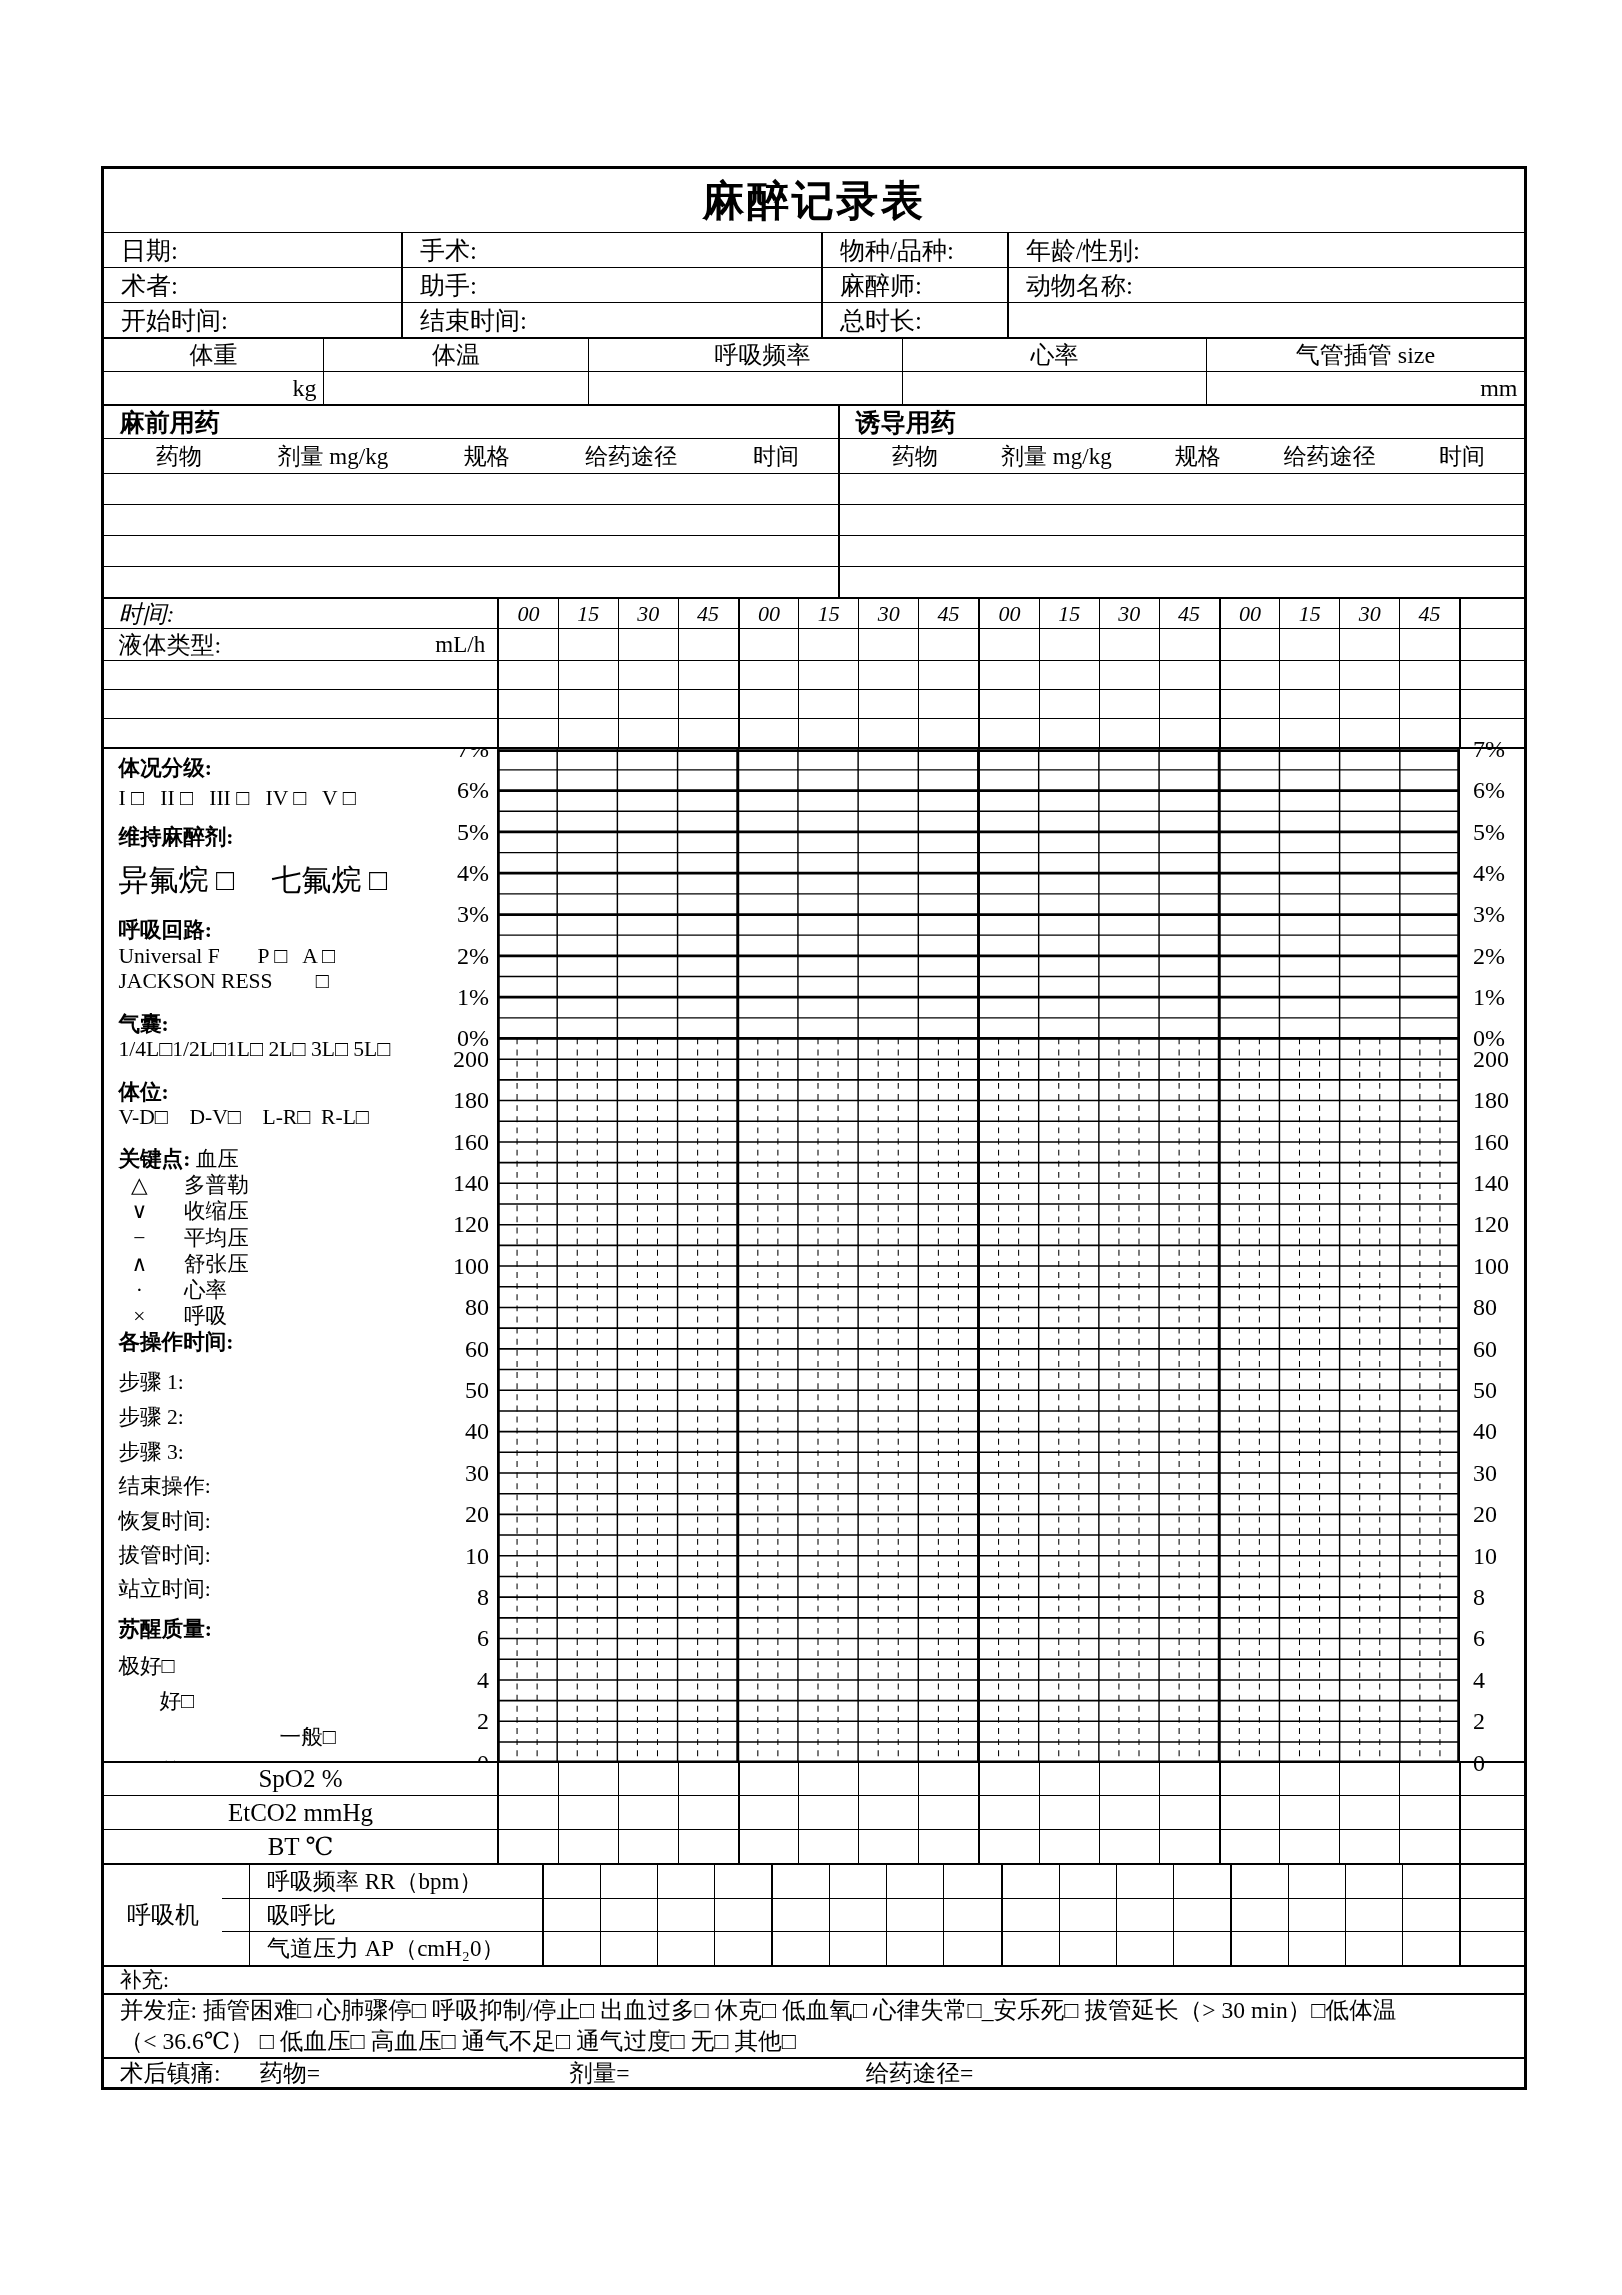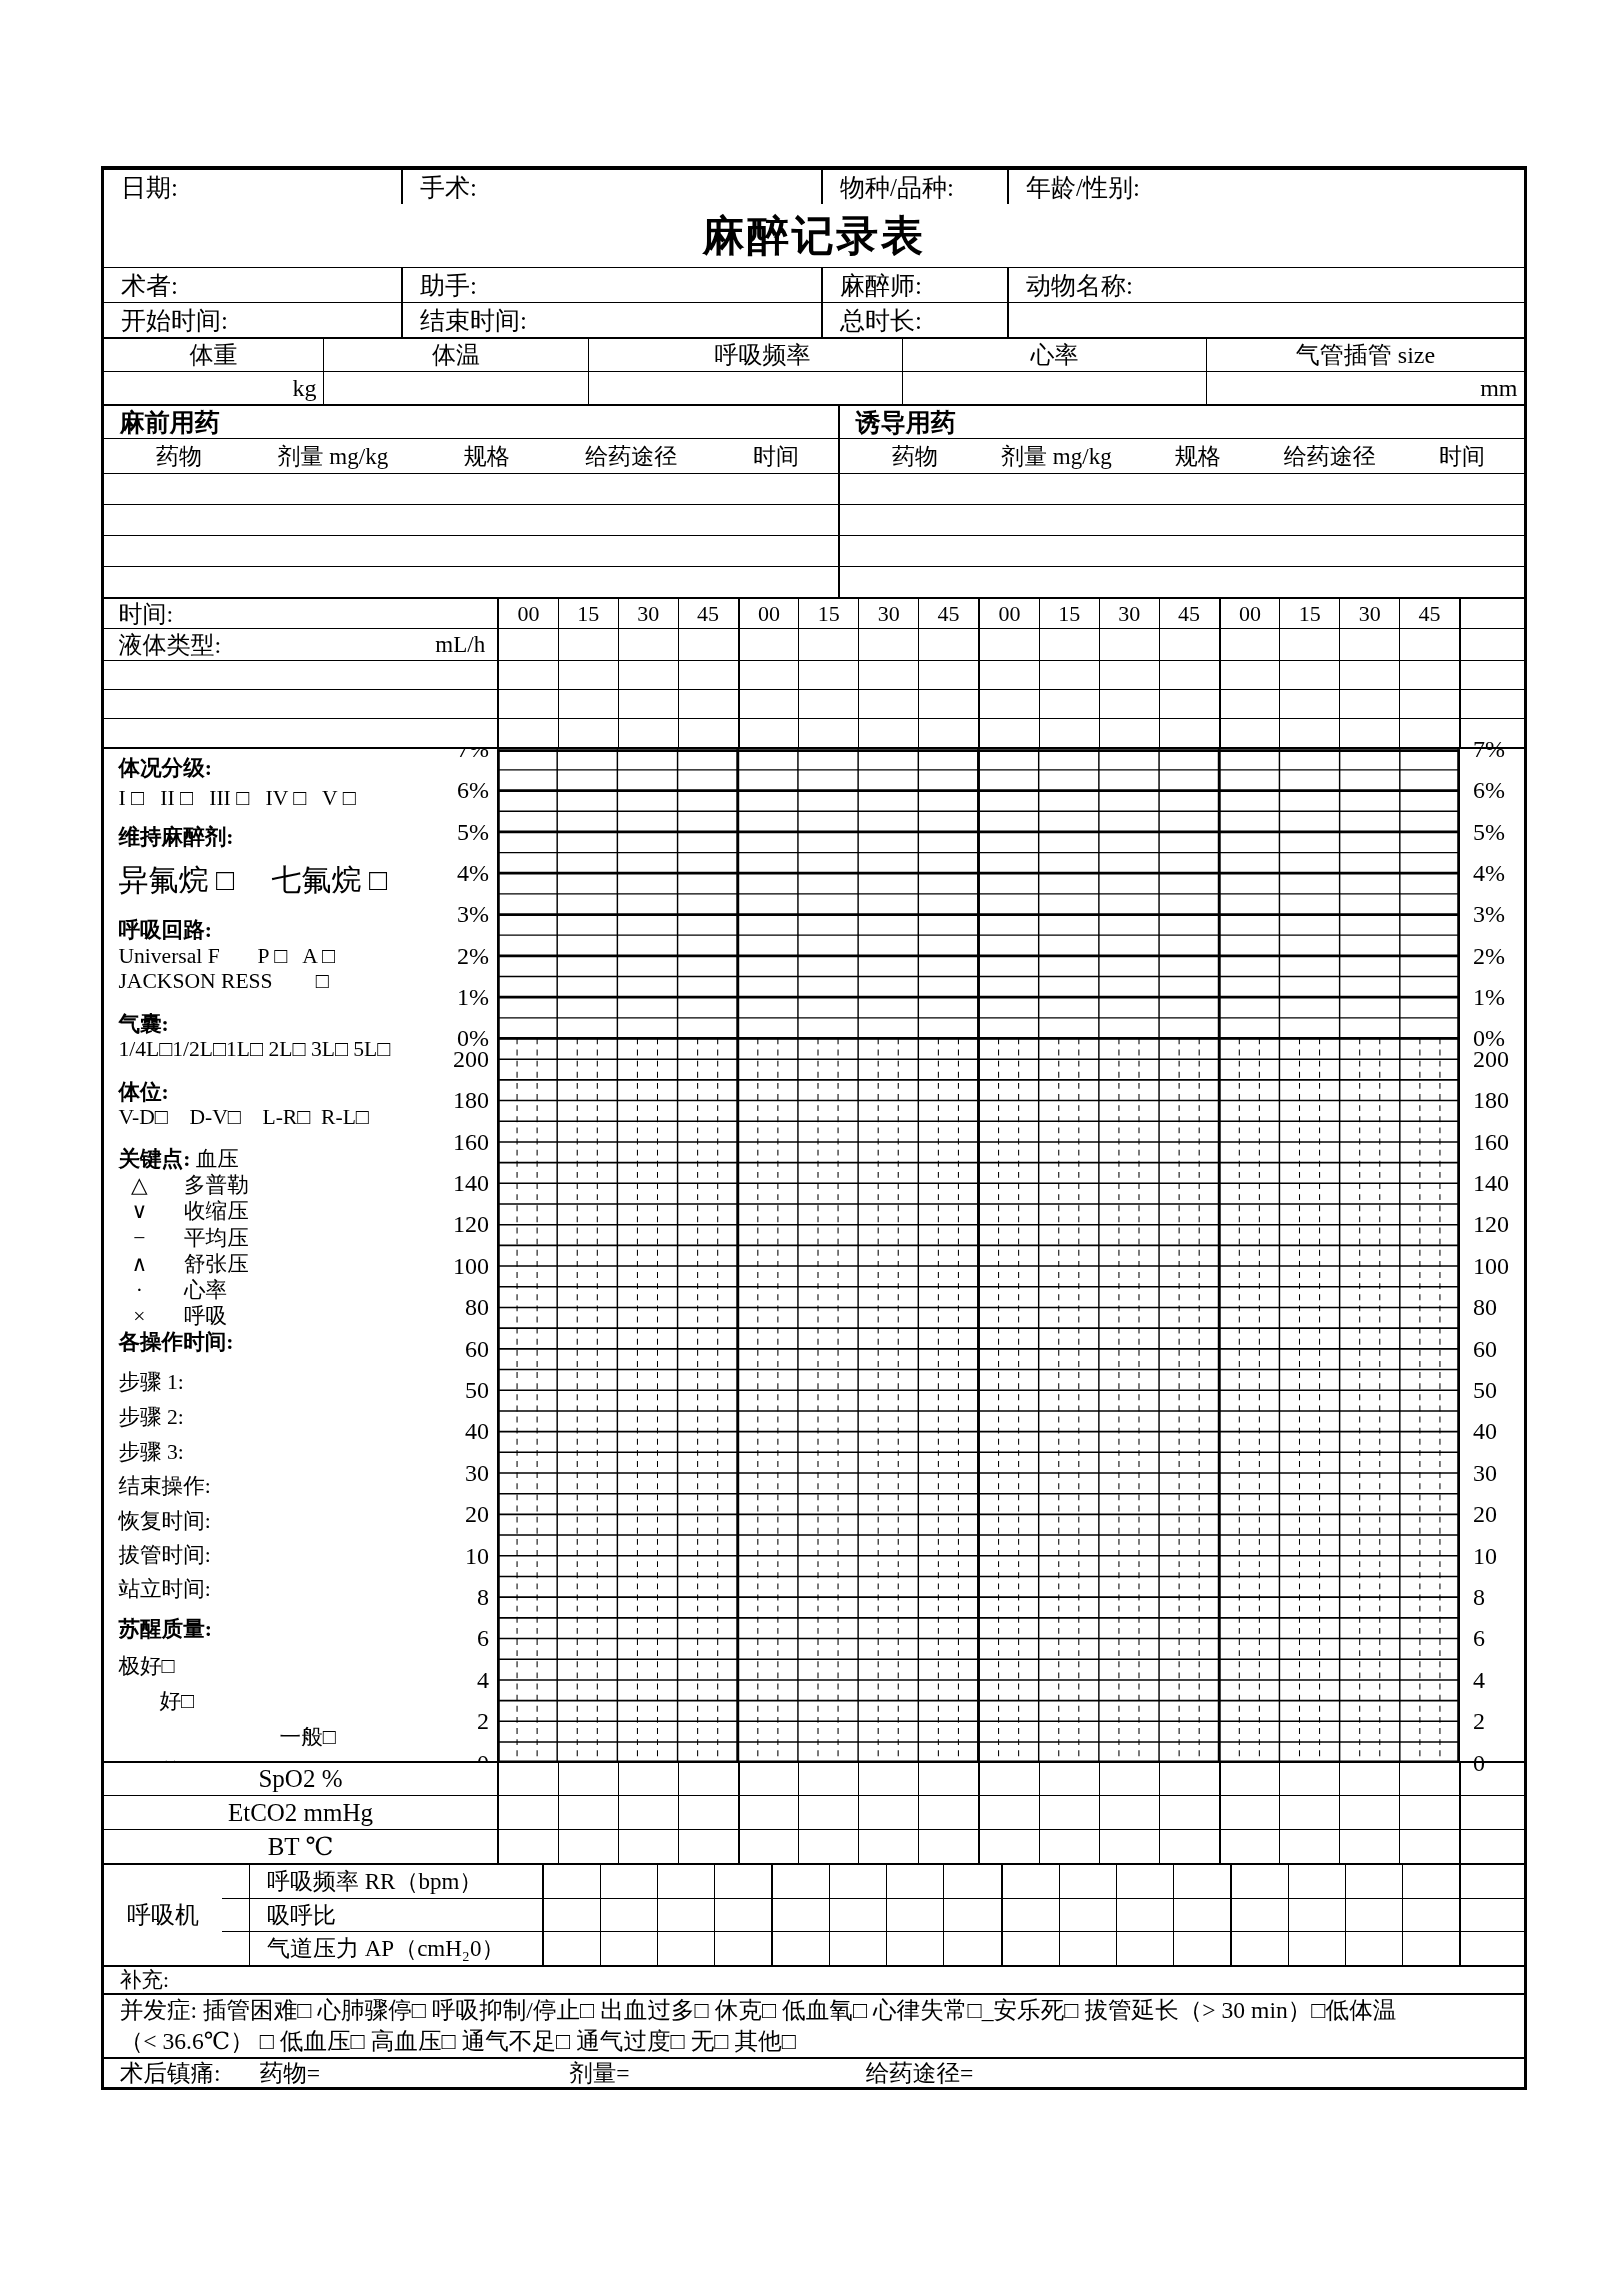"日期:" div.row { order: before "麻醉记录表" -> after "麻醉记录表" }
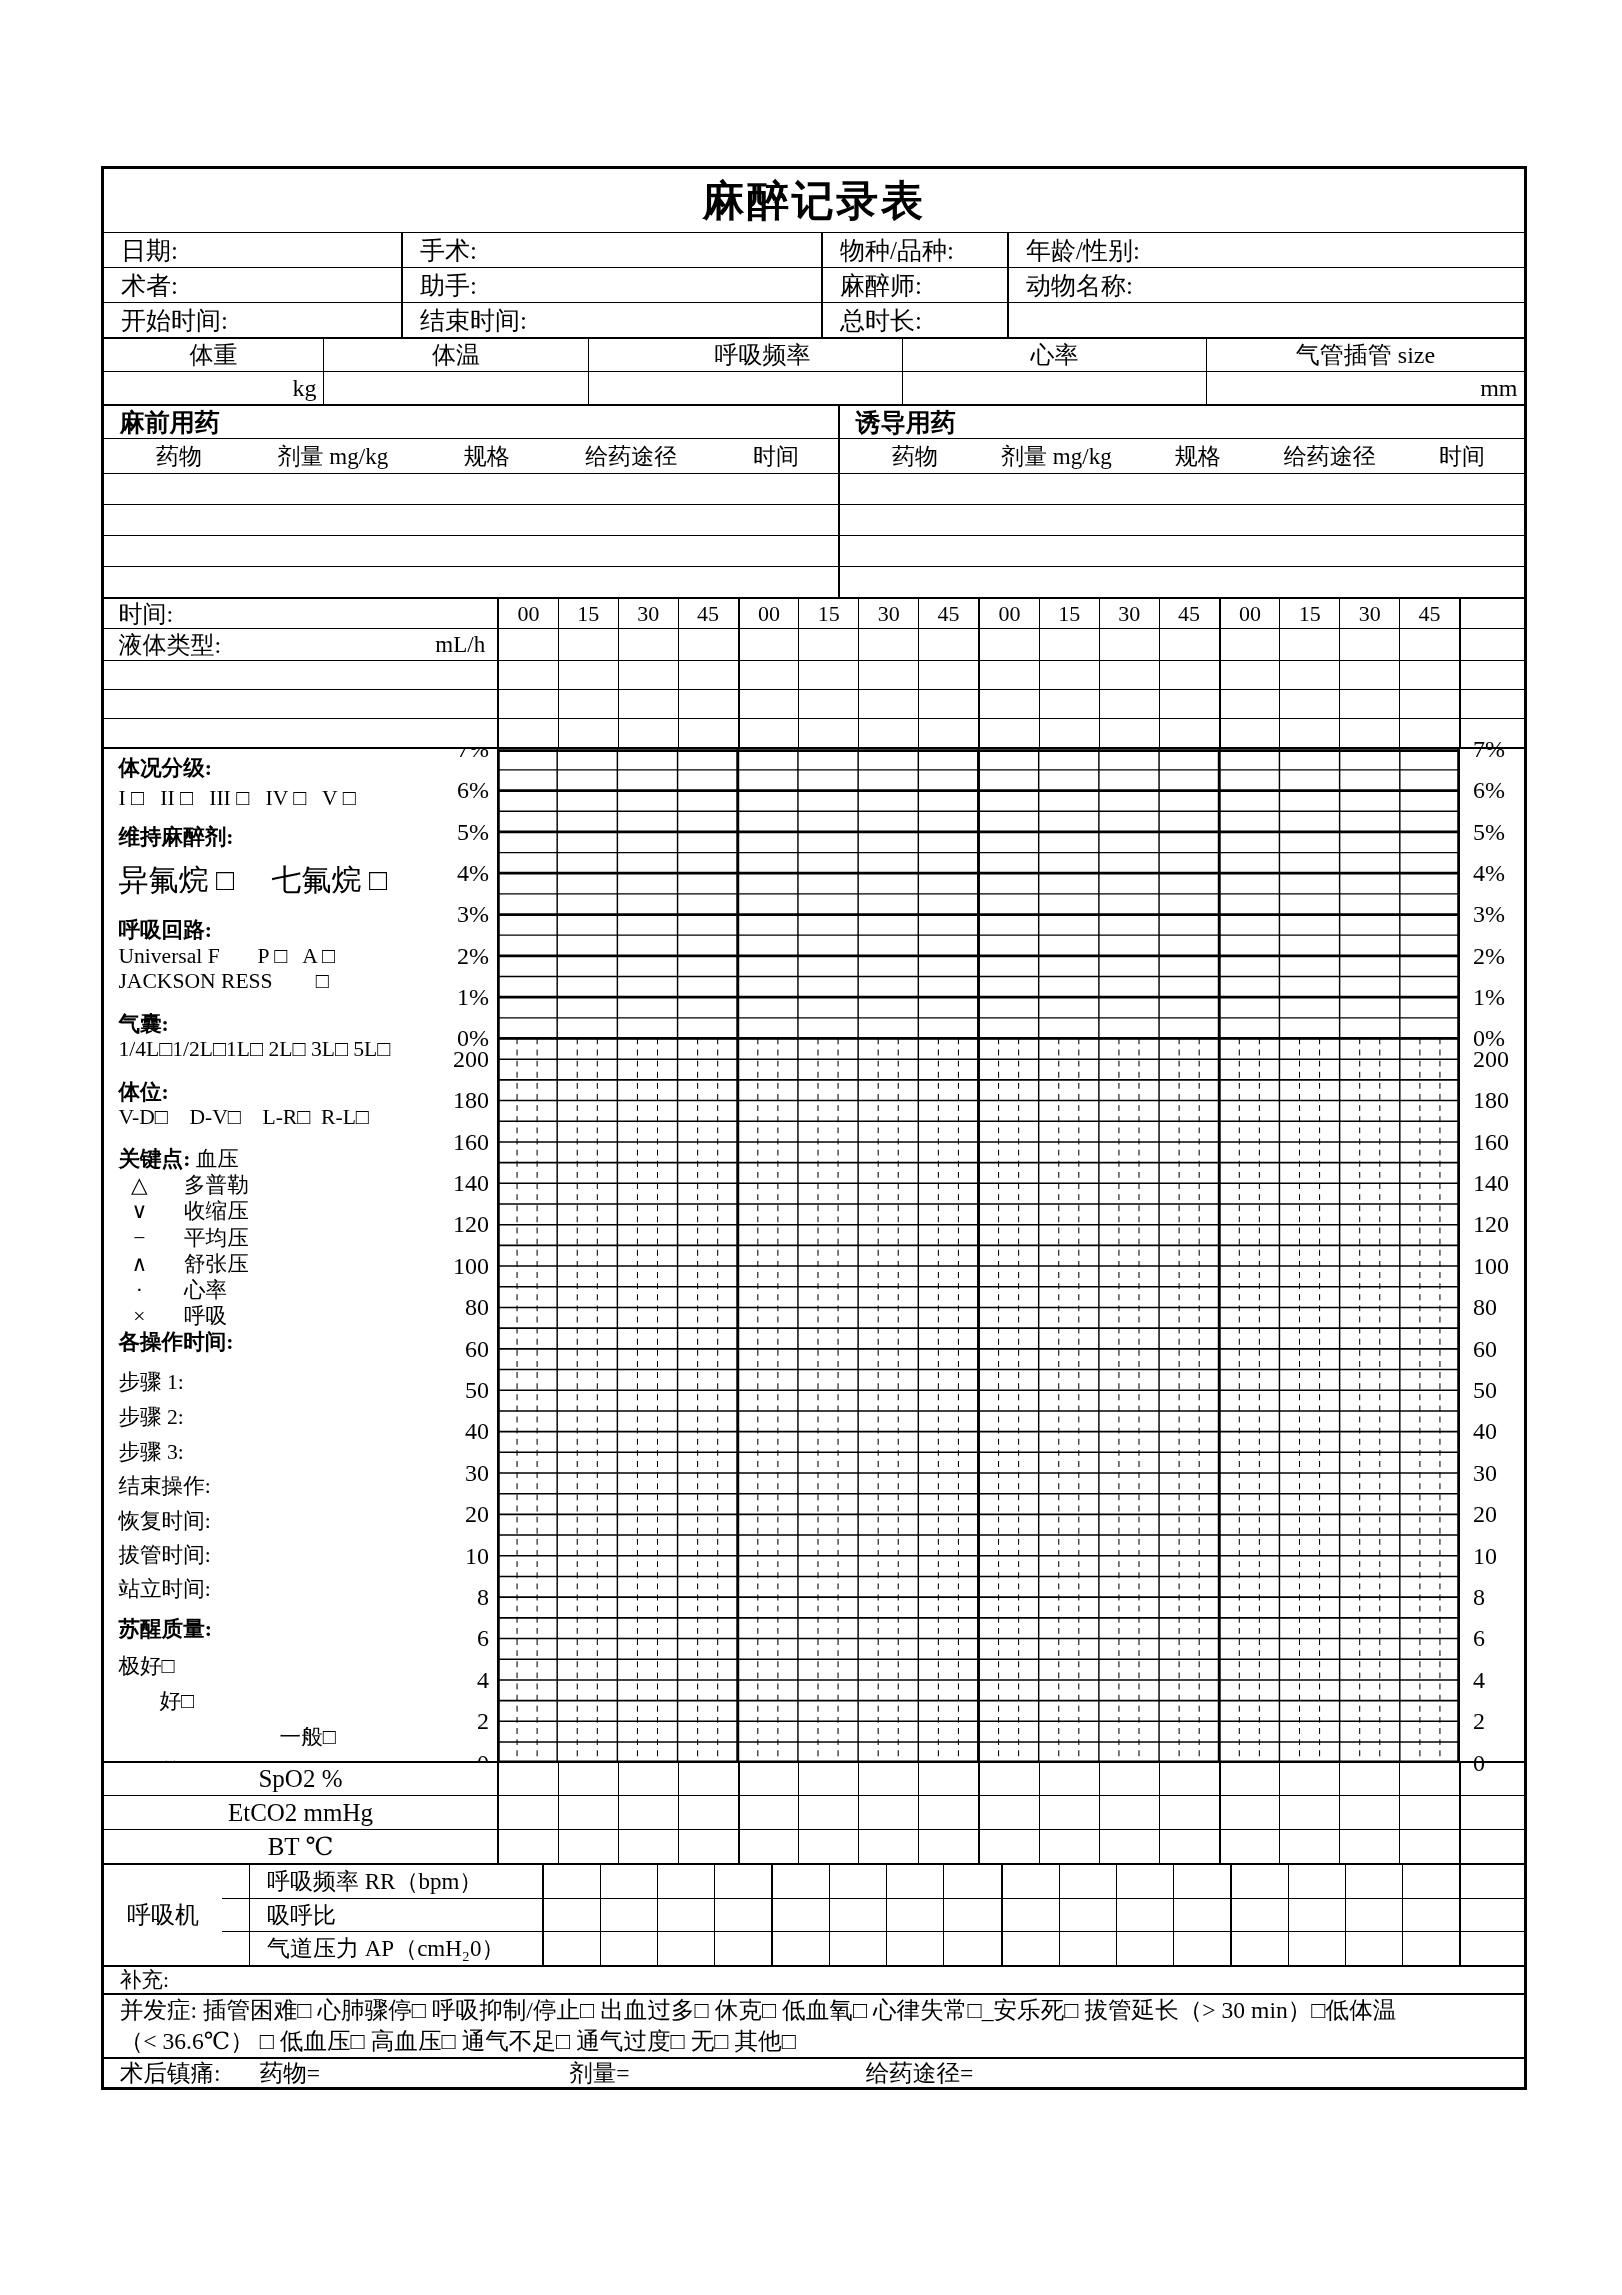"时间:" .r-time { font-style: none -> italic }
